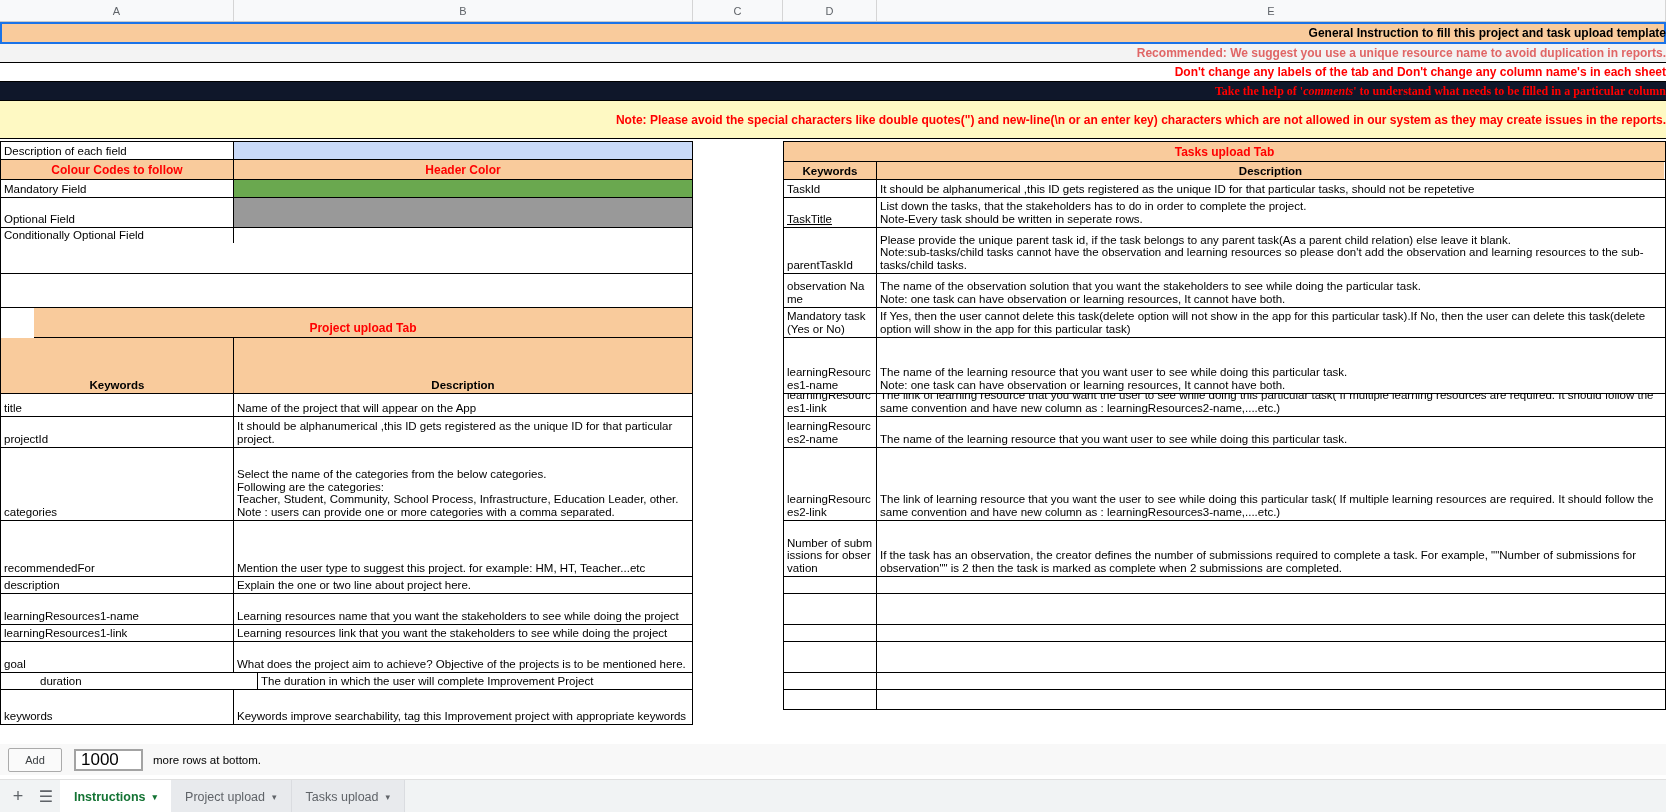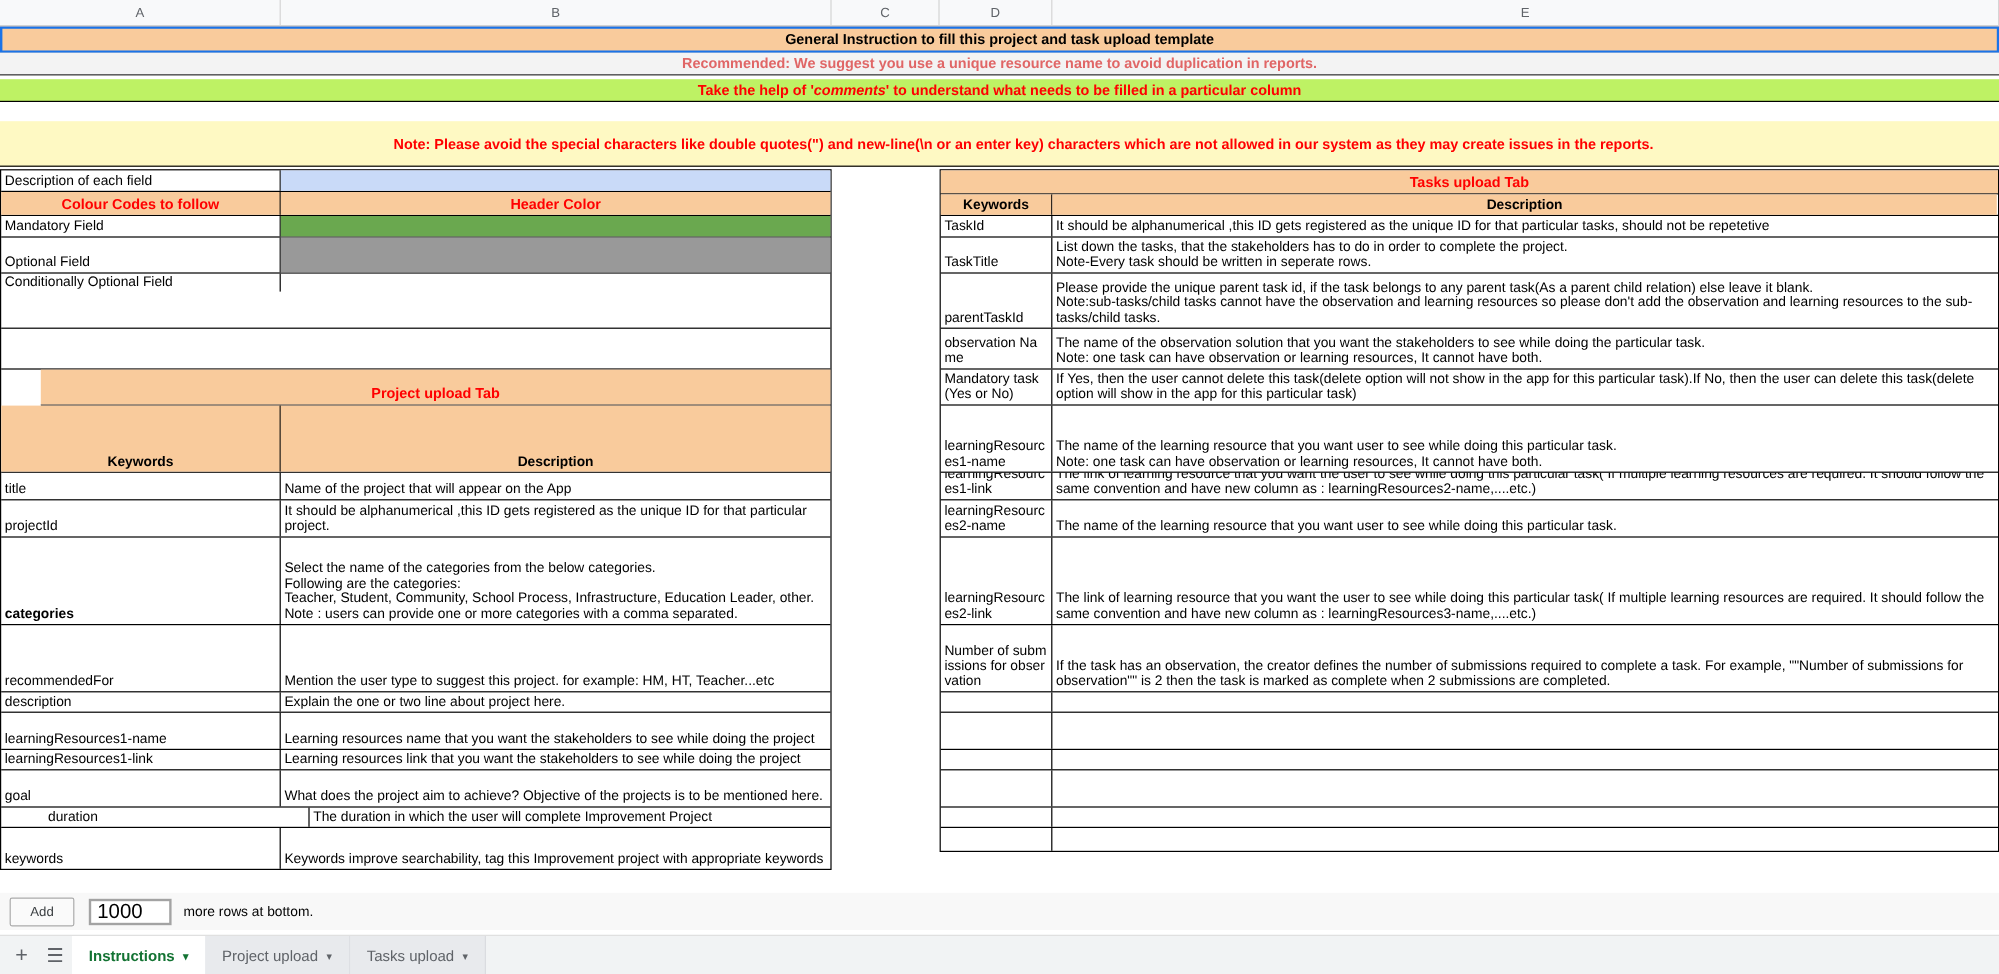"General Instruction to fill this" .banner { justify-content: center -> flex-end }
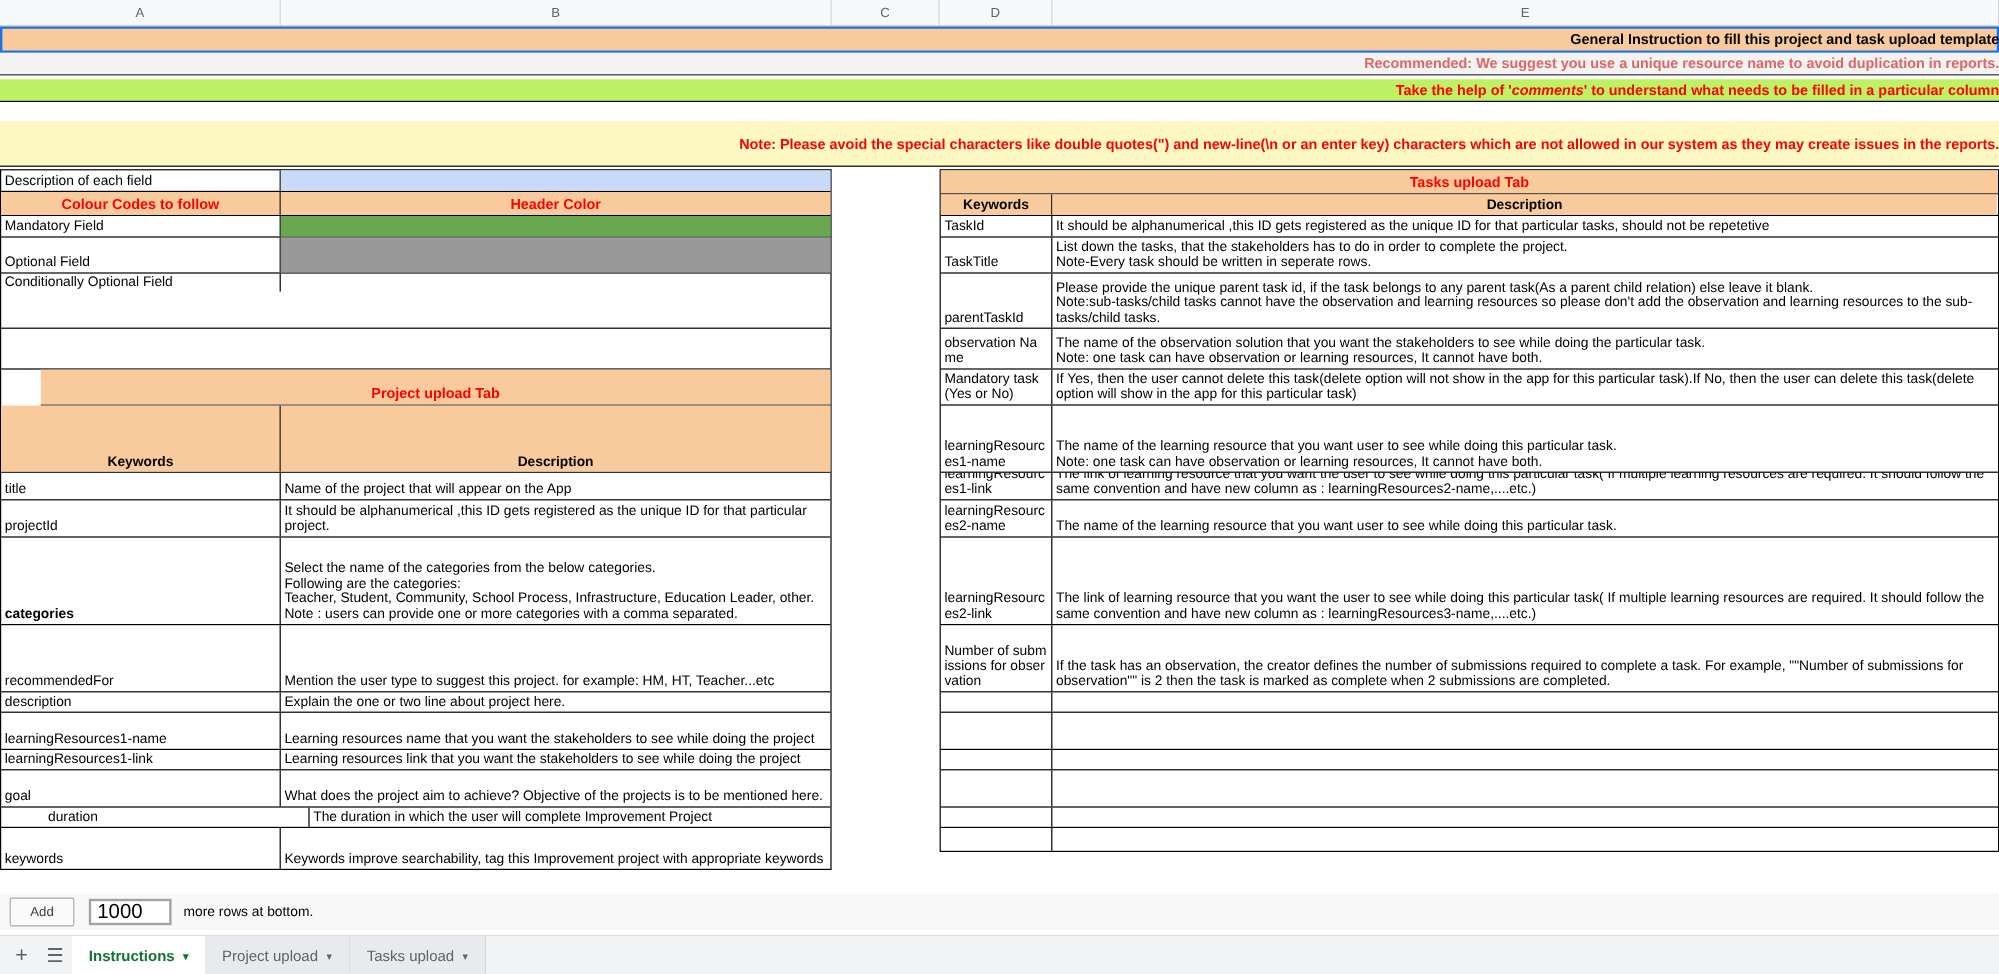"Take the help of 'comments'" .b-help { background: #bef264 -> #0f172a; font-family: none -> Liberation Serif, serif; top: 66px -> 82px }
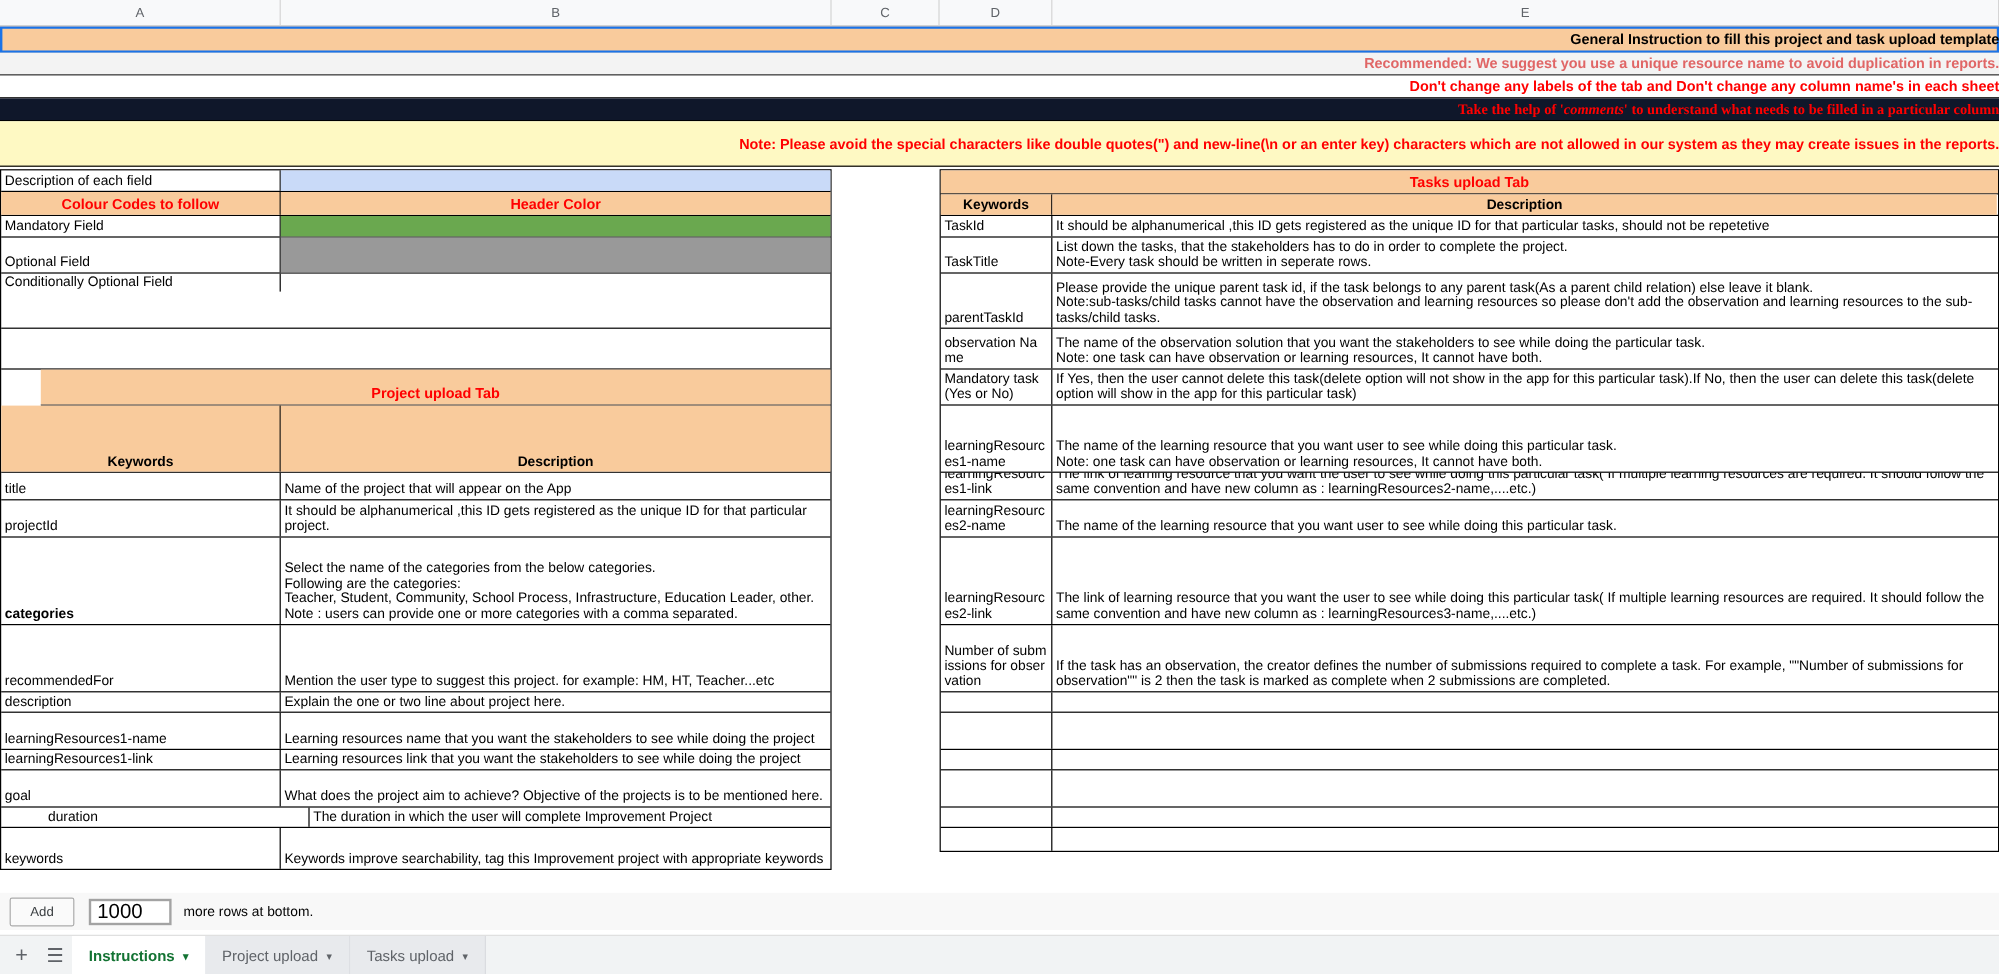"TaskTitle" div.td { text-decoration: none -> underline }
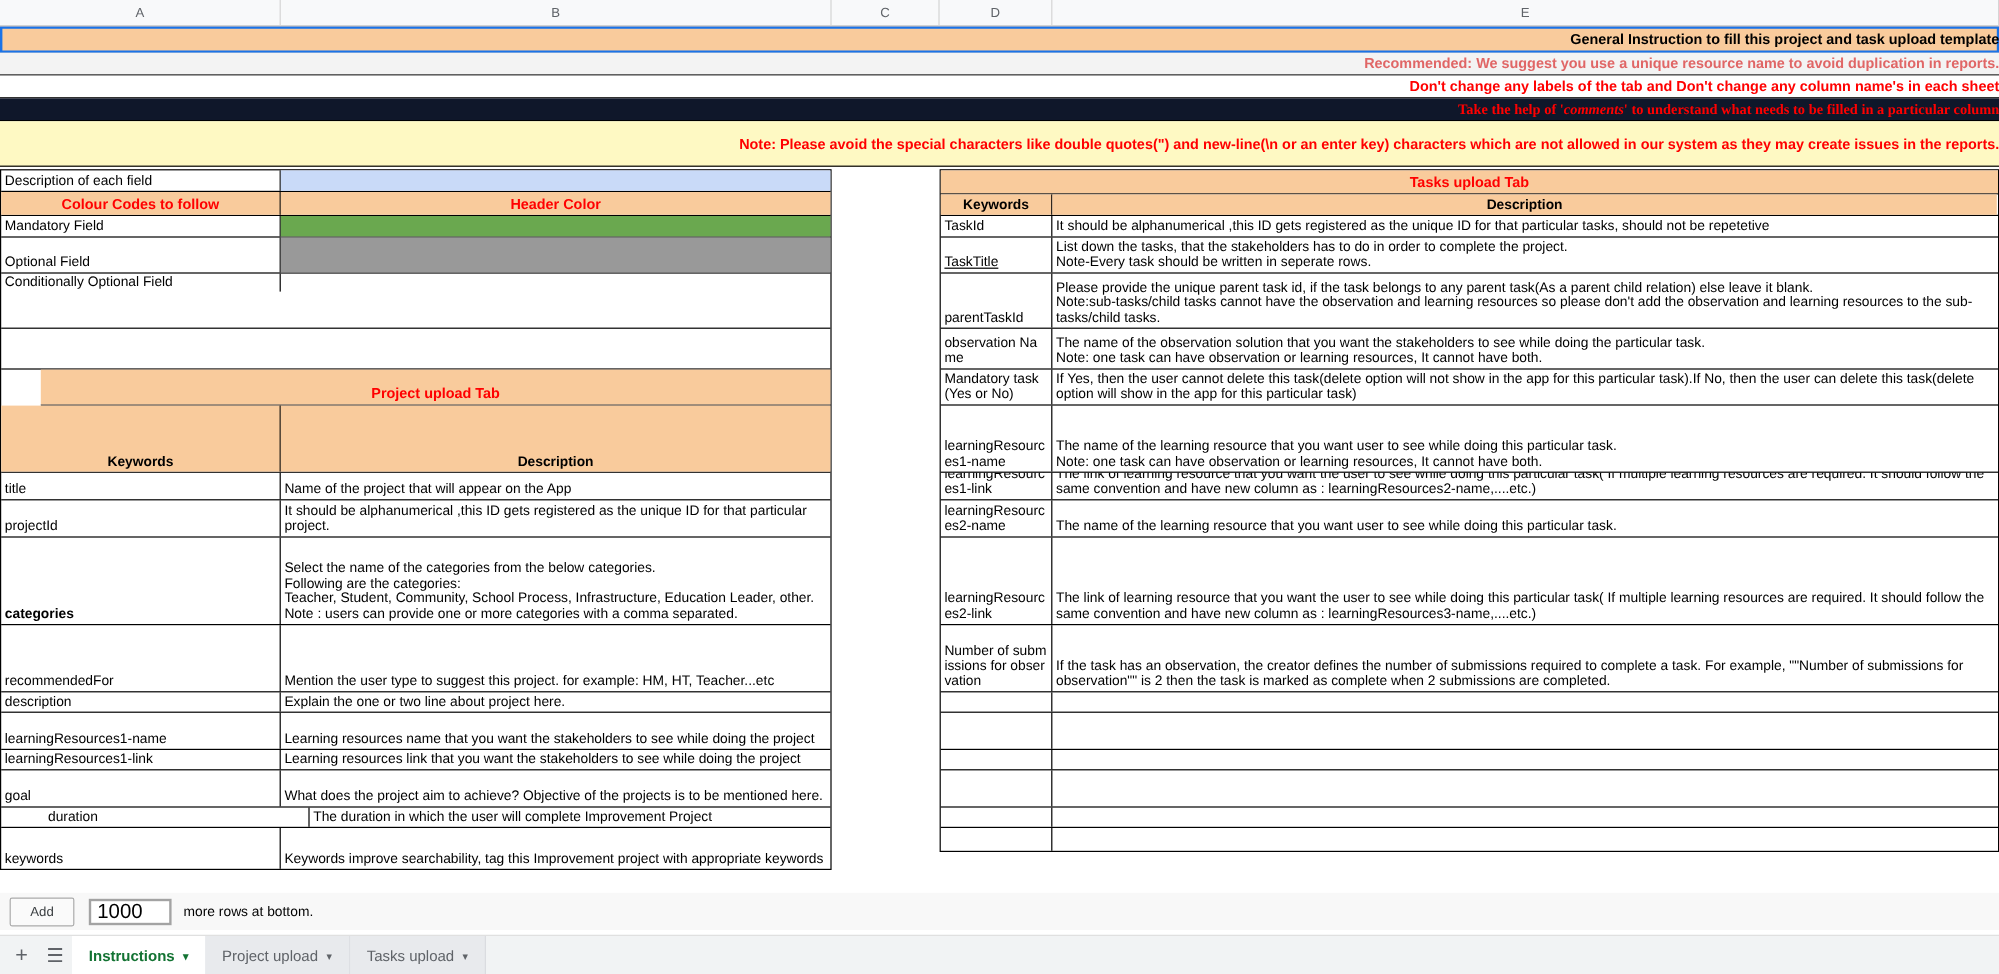"categories" div.td { font-weight: bold -> none }
